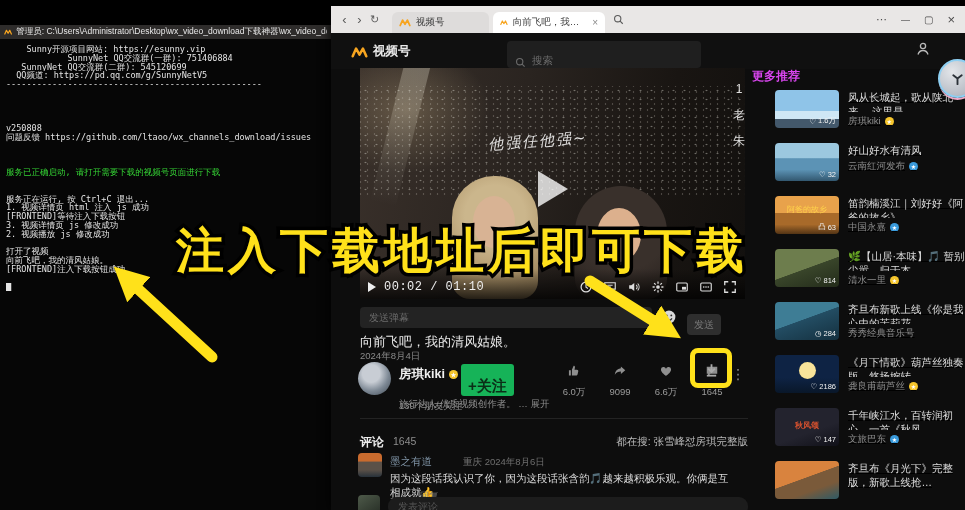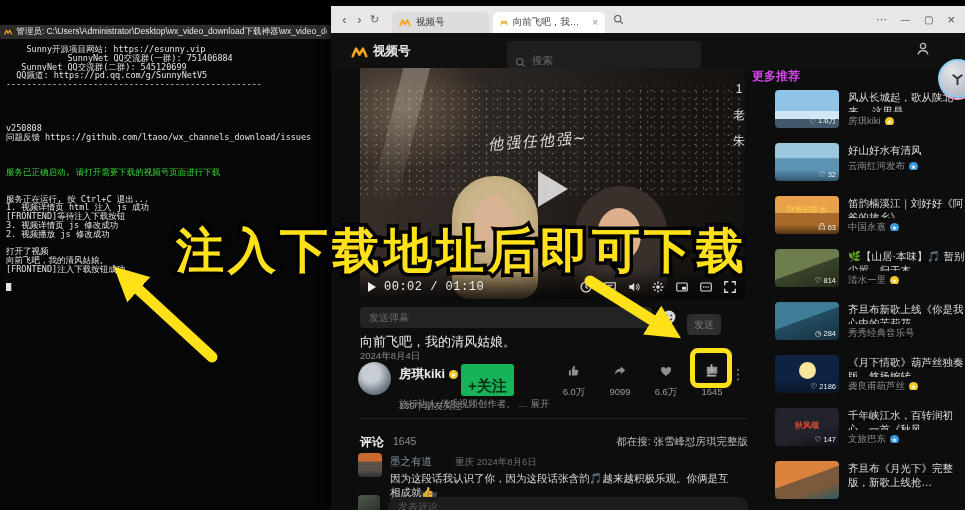"重庆 2024年8月6日" #c1-meta { left: 124px -> 132px }
